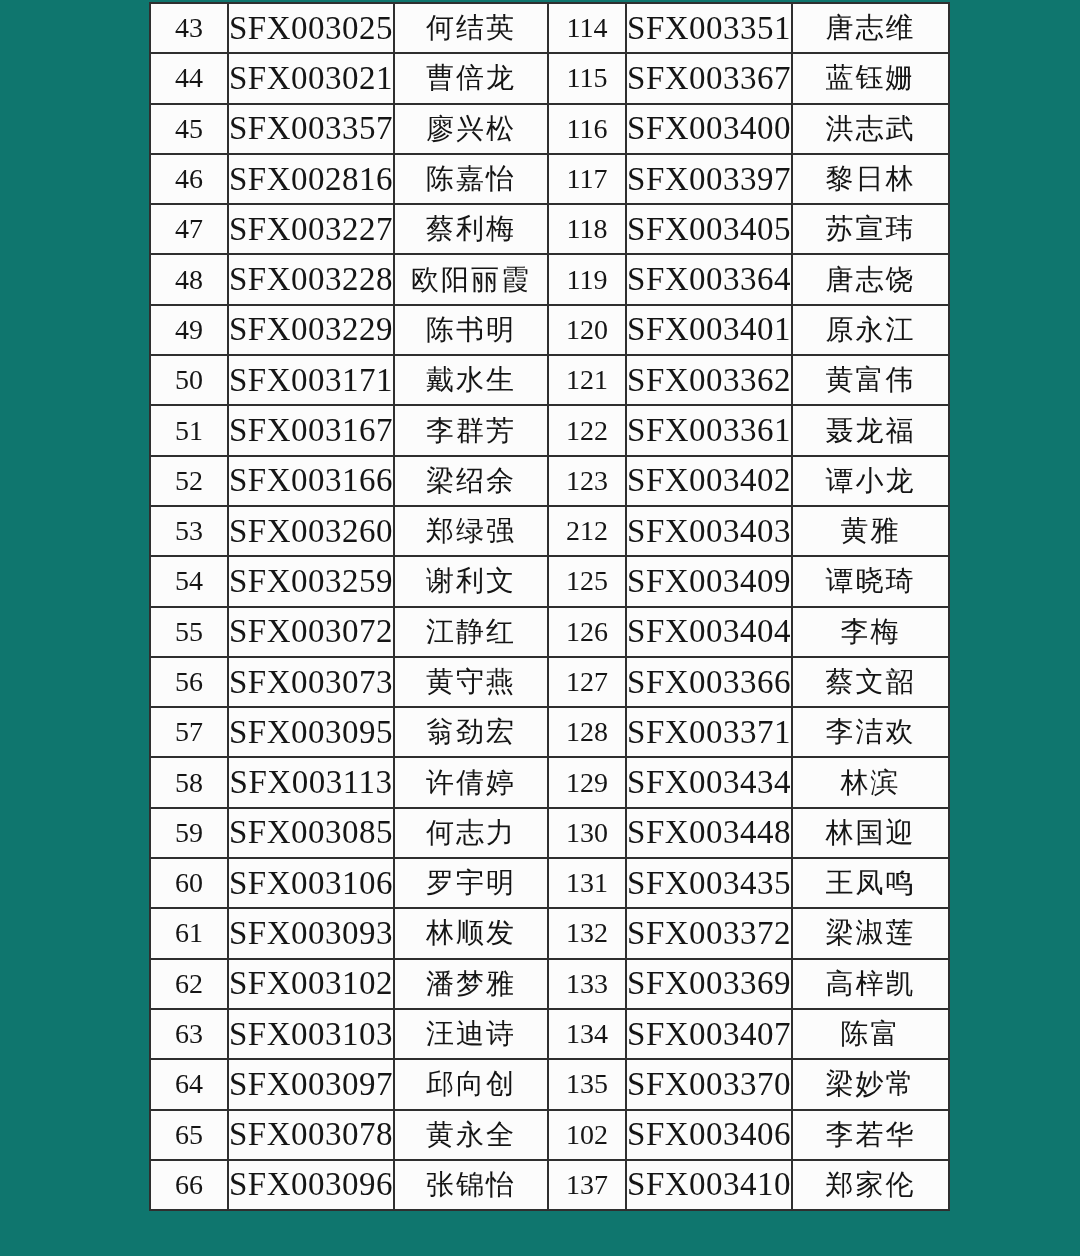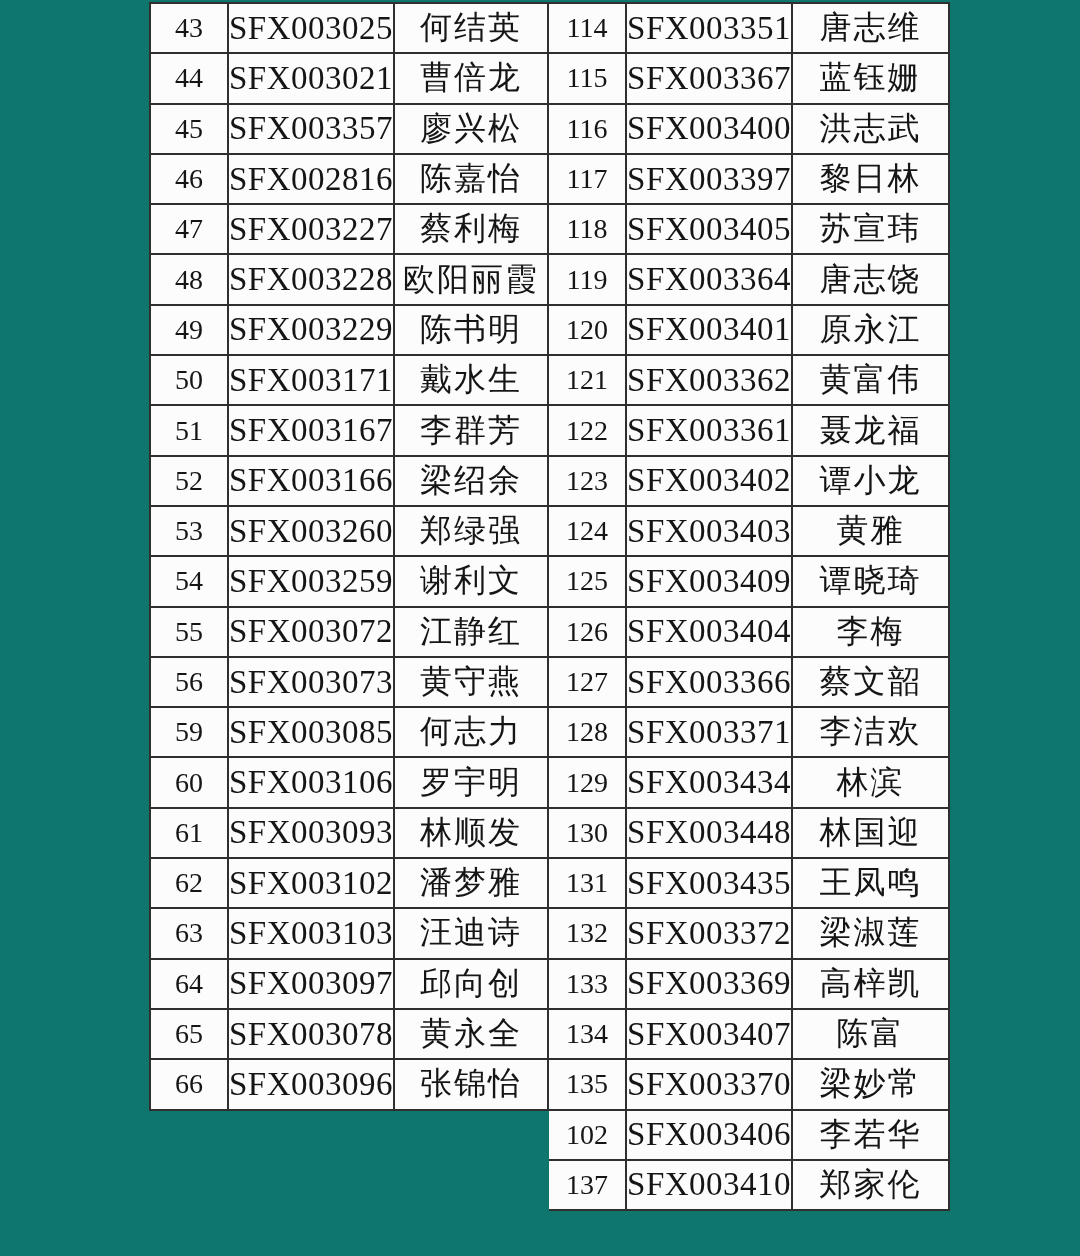"何结英" td.name-cell { font-size: 32px -> 28px }
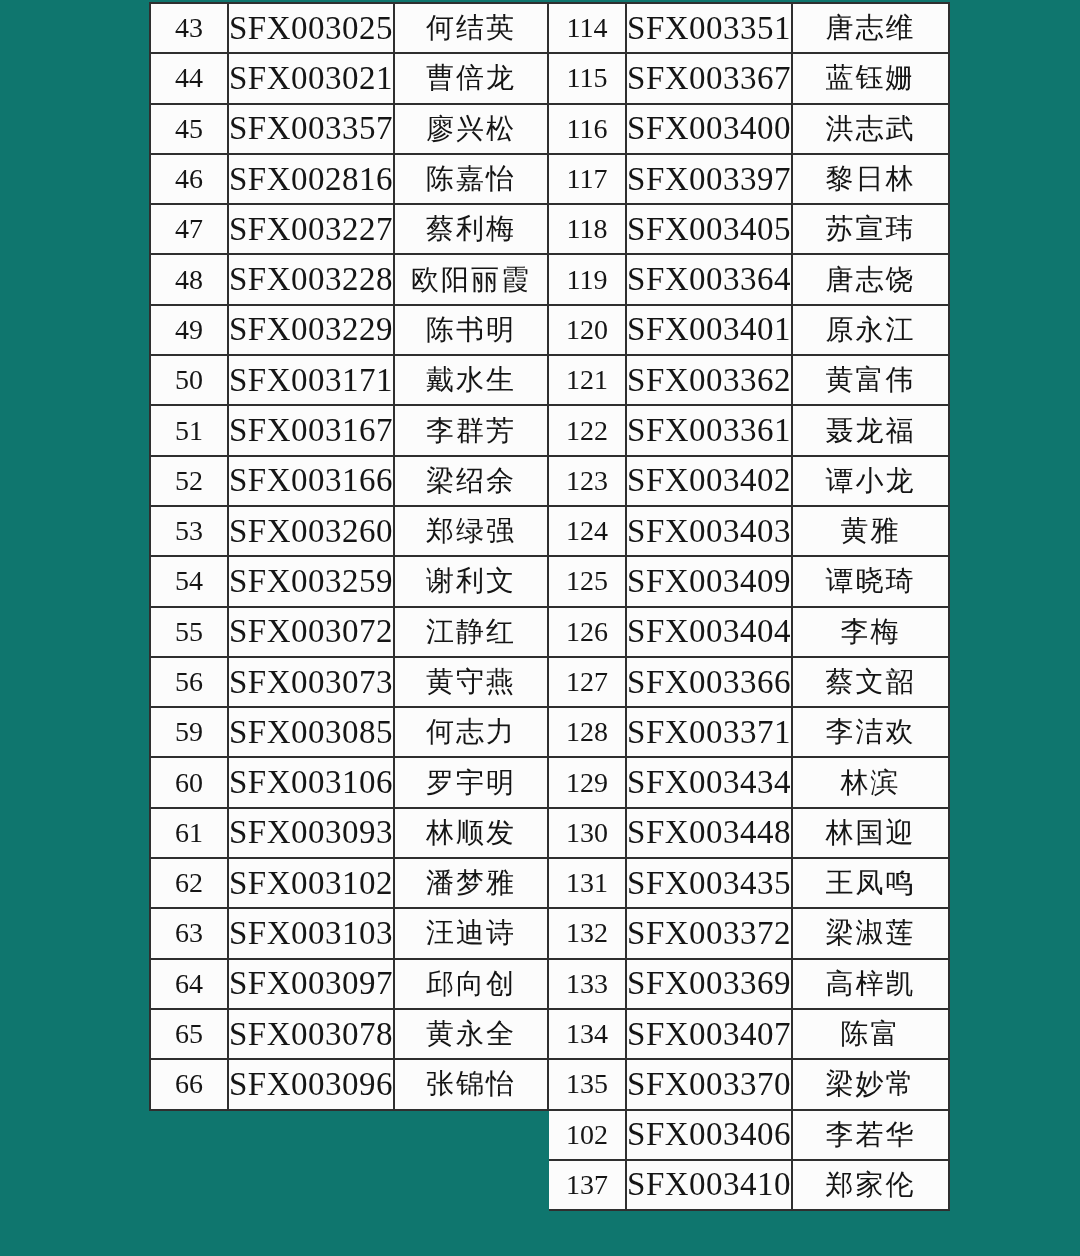"124" td.num-cell { text: 124 -> 212 }
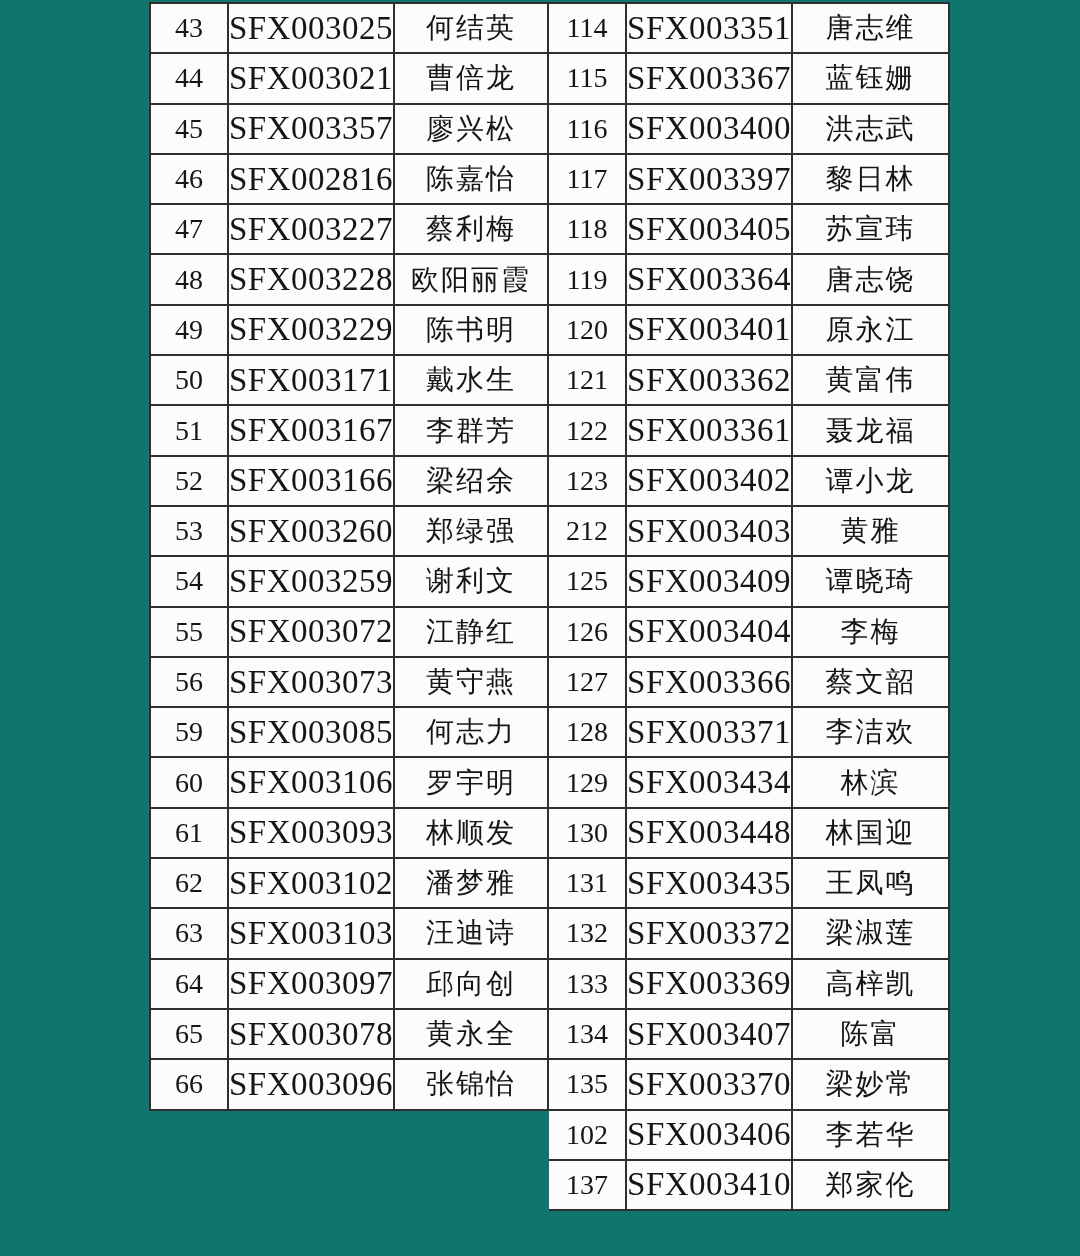"57" tr { html: none -> <tr> <td>57</td> <td>SFX003095</td> <td>翁劲宏</td> </tr> }
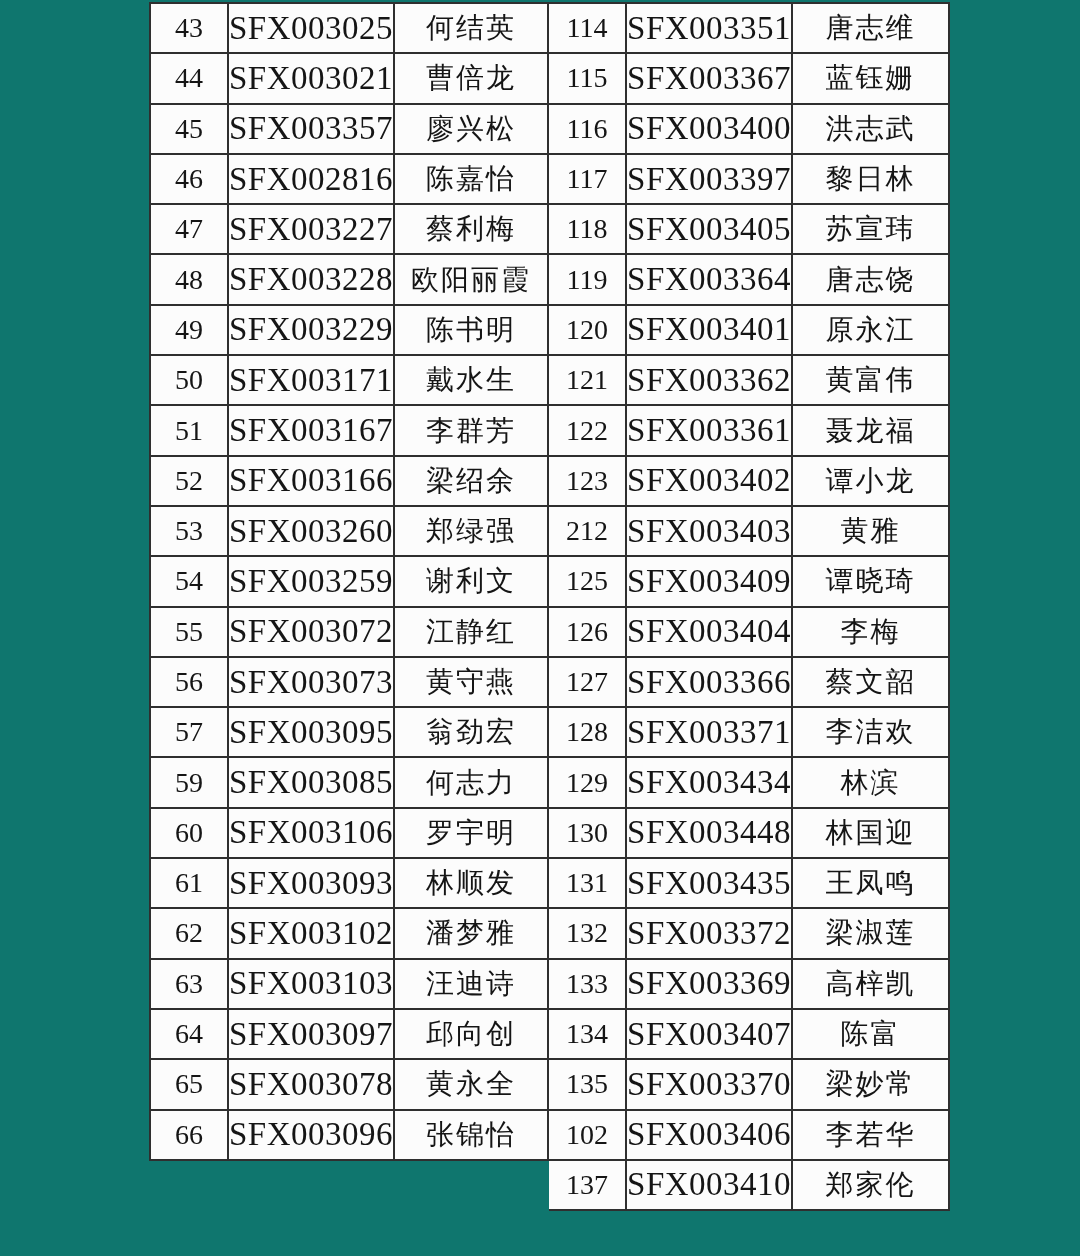"58" tr { html: none -> <tr> <td>58</td> <td>SFX003113</td> <td>许倩婷</td> </tr> }
